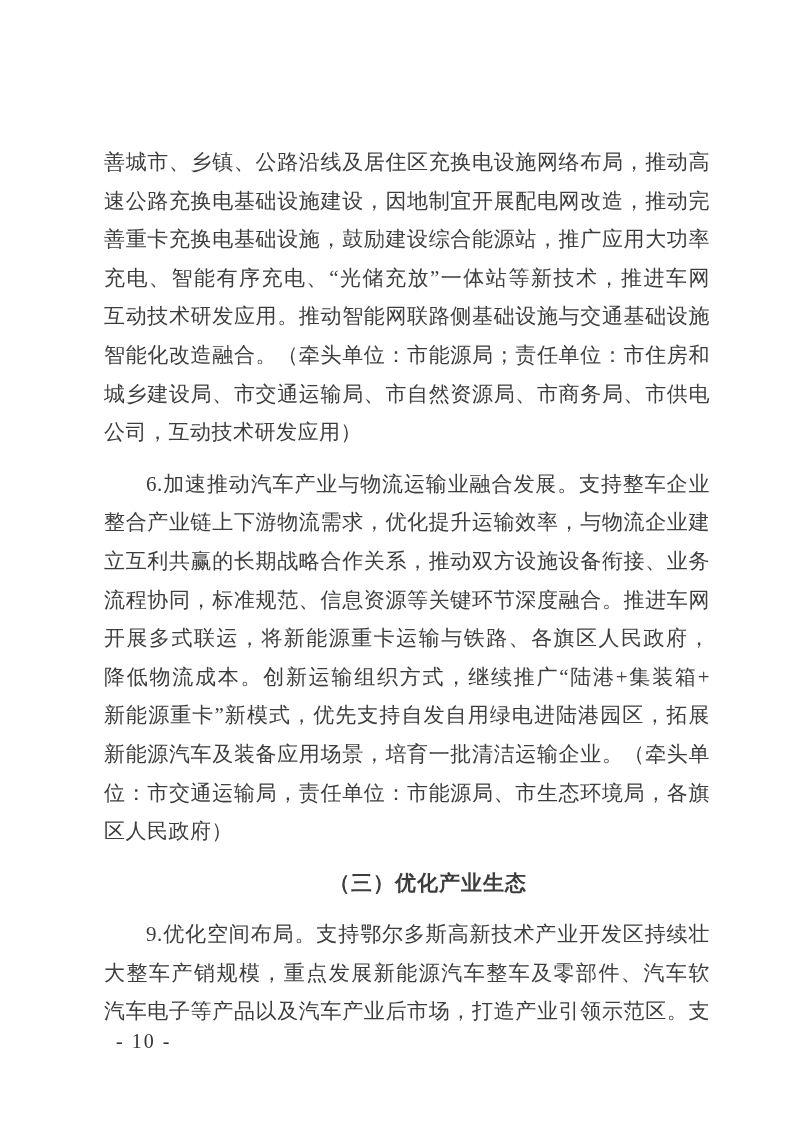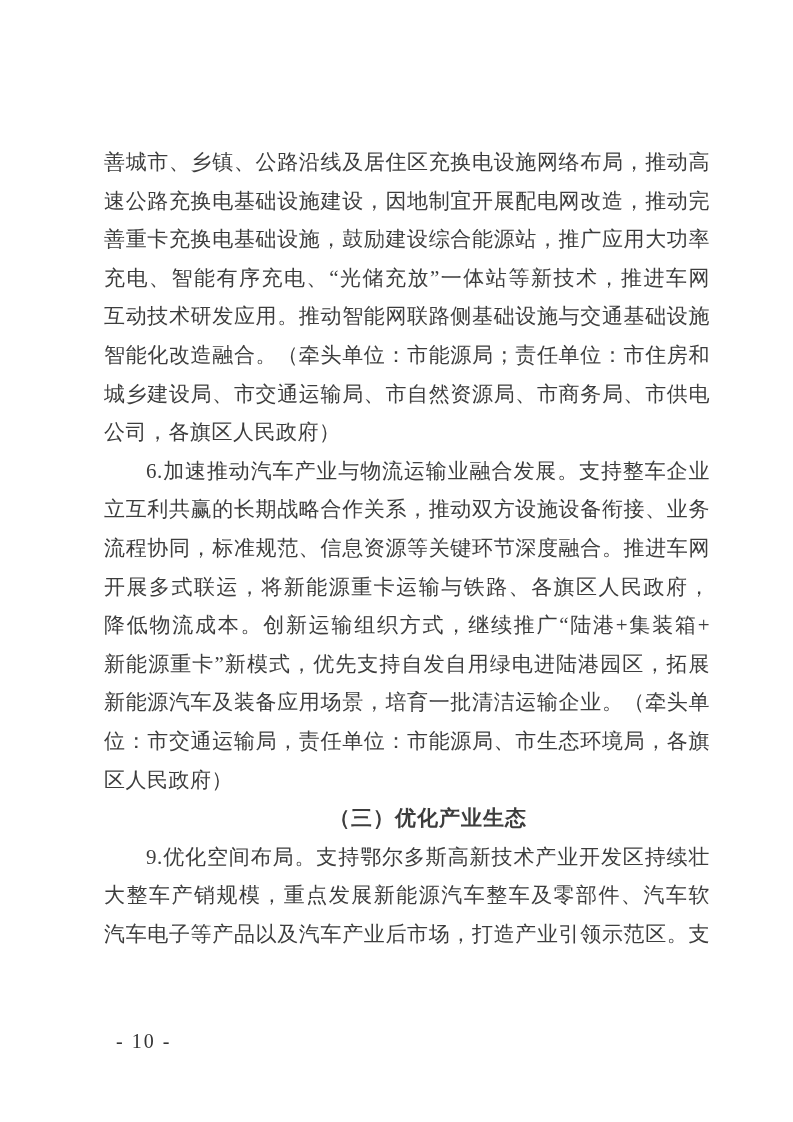"公司，各旗区人民政府）" div.line { text: 各旗区人民政府 -> 互动技术研发应用 }
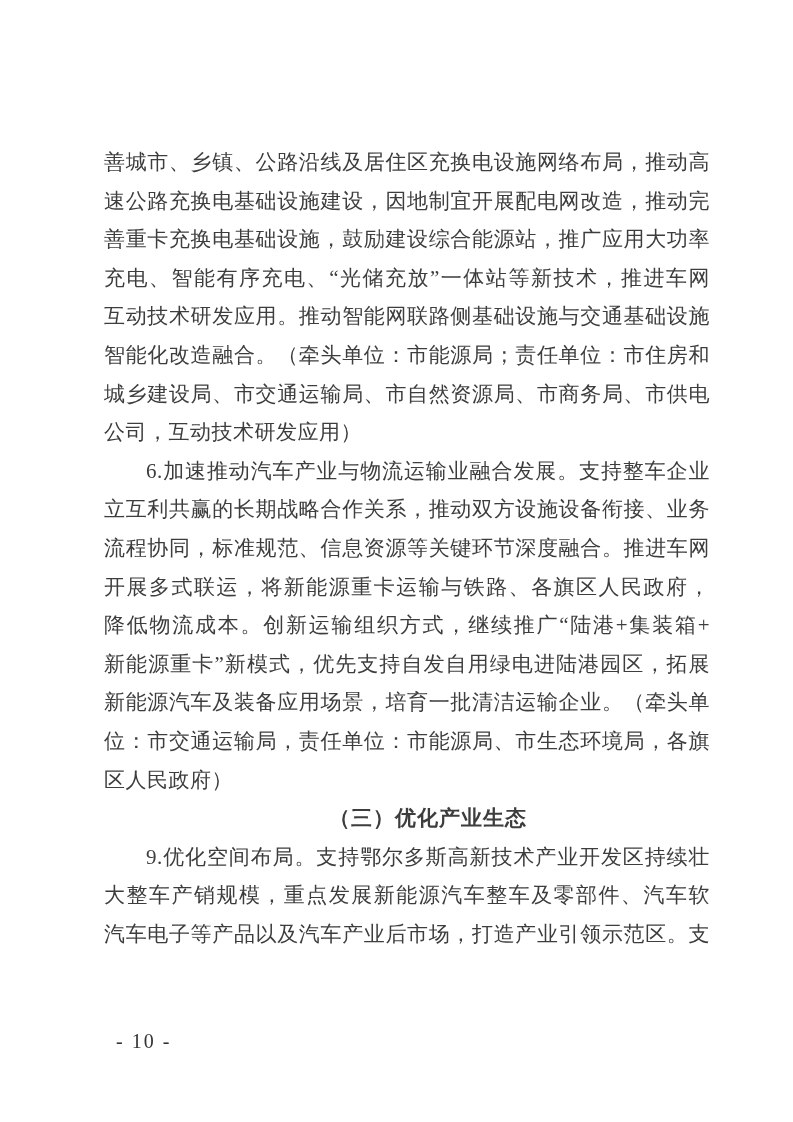"6.加速推动汽车产业与物流运输业融合发展。支持整车企业" .line.indent { margin-top: none -> 13px }
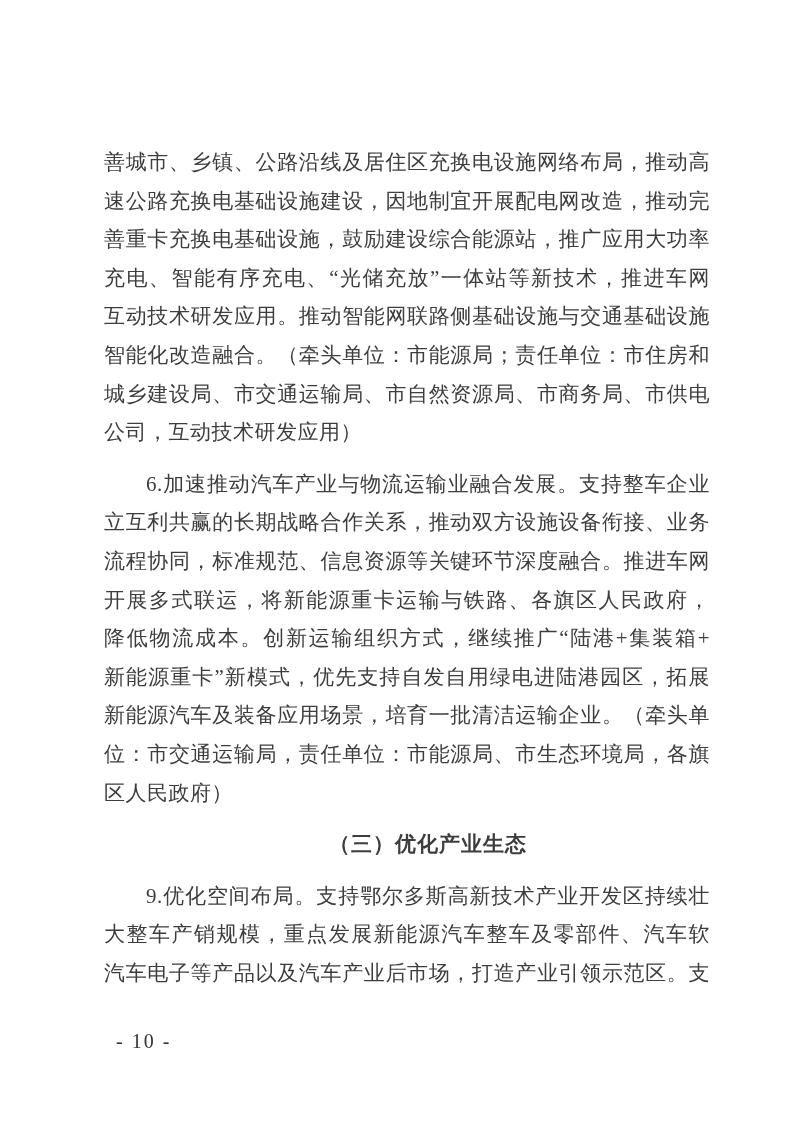"整合产业链上下游物流需求，优化提升运输效率，与物流企业建" div.line { html: none -> <div>整合产业链上下游物流需求，优化提升运输效率，与物流企业建</div> }
